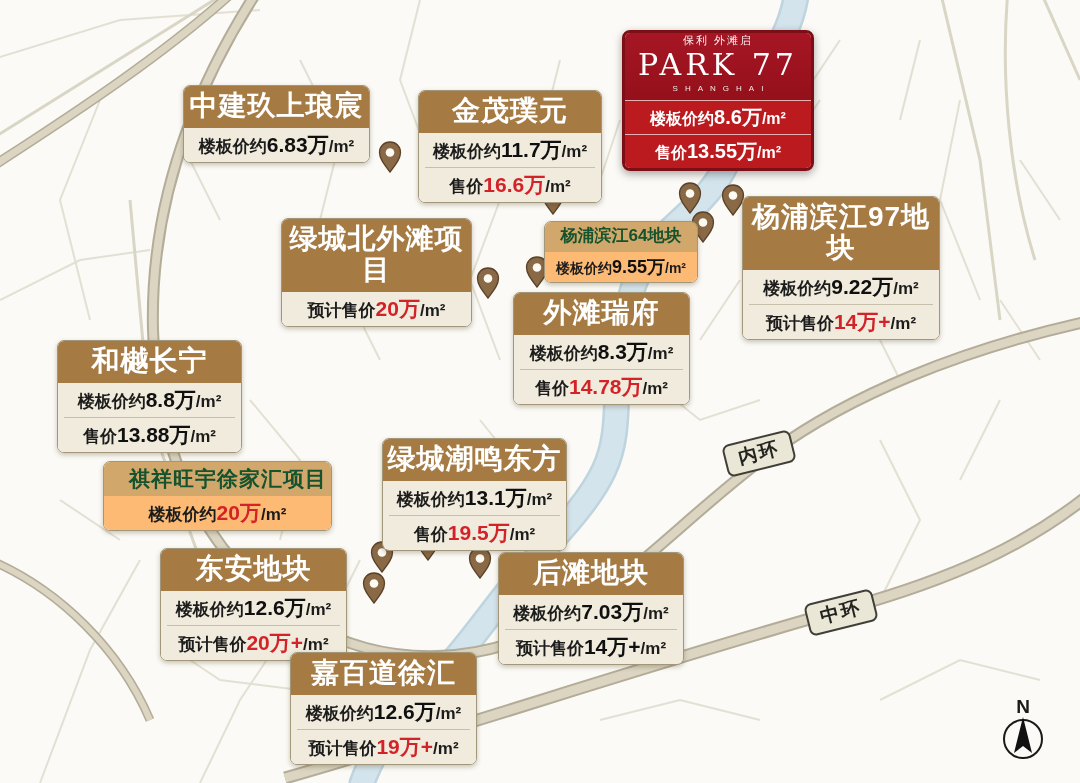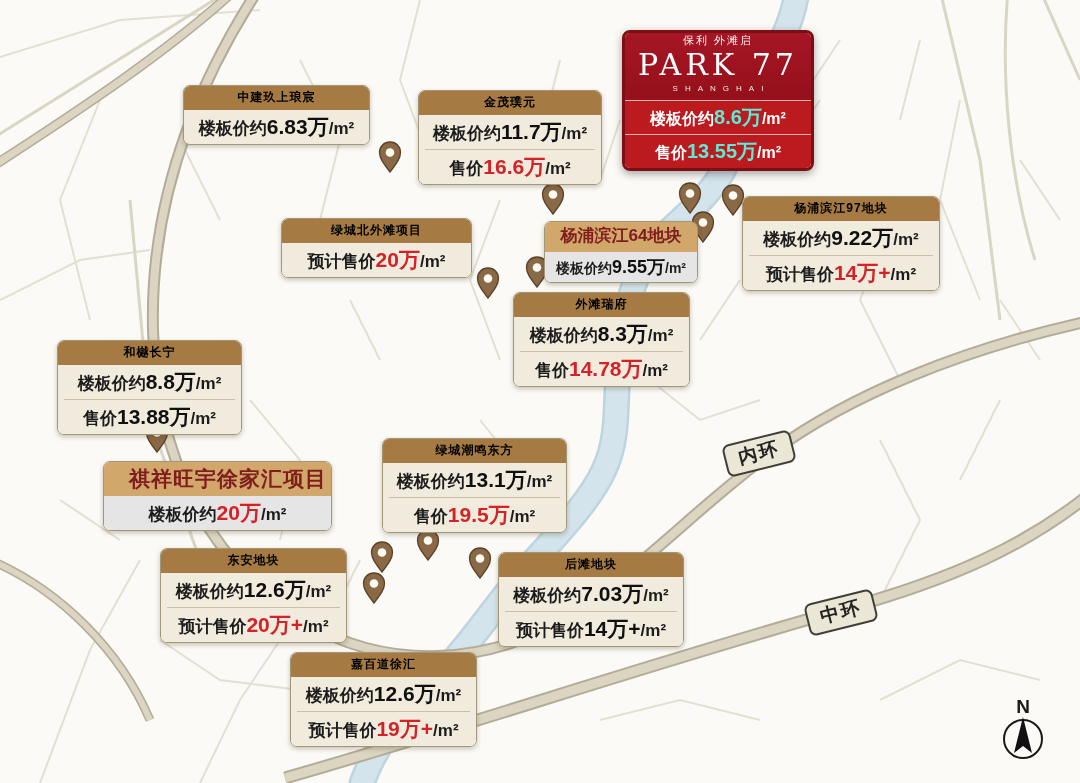"中建玖上琅宸" .card-header { color: #000000 -> #ffffff; font-size: 12px -> 28px }
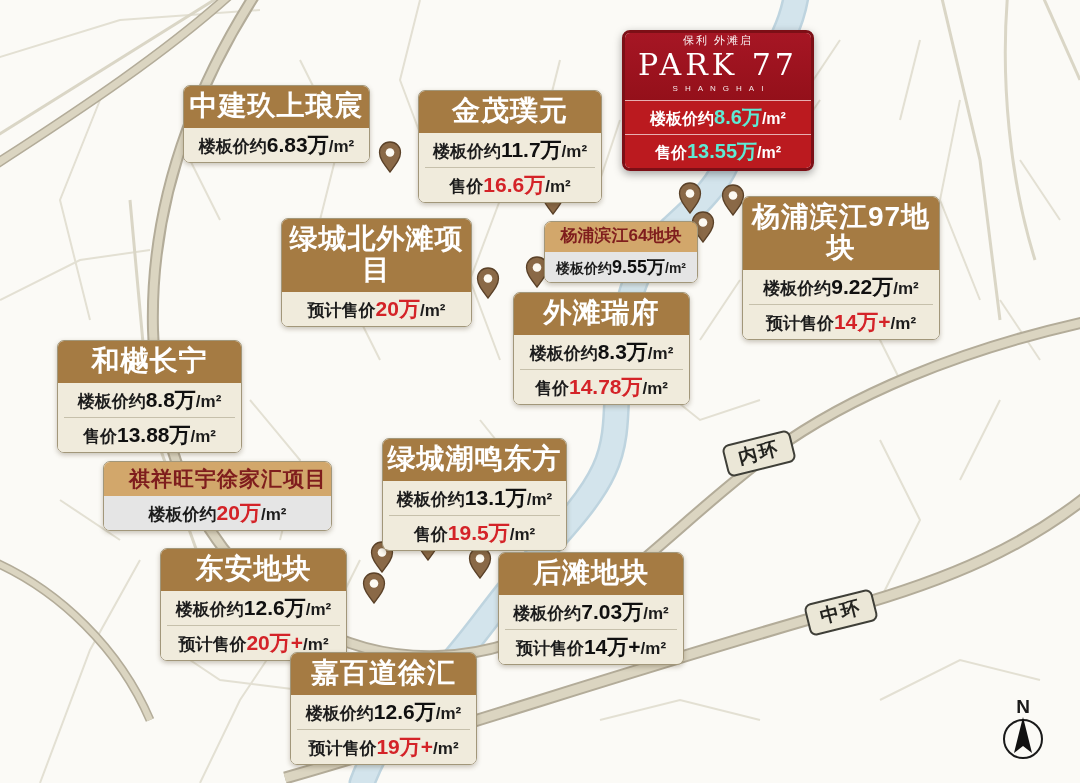"8.6万" .park-row .price-value { color: #5eead4 -> #ffffff }
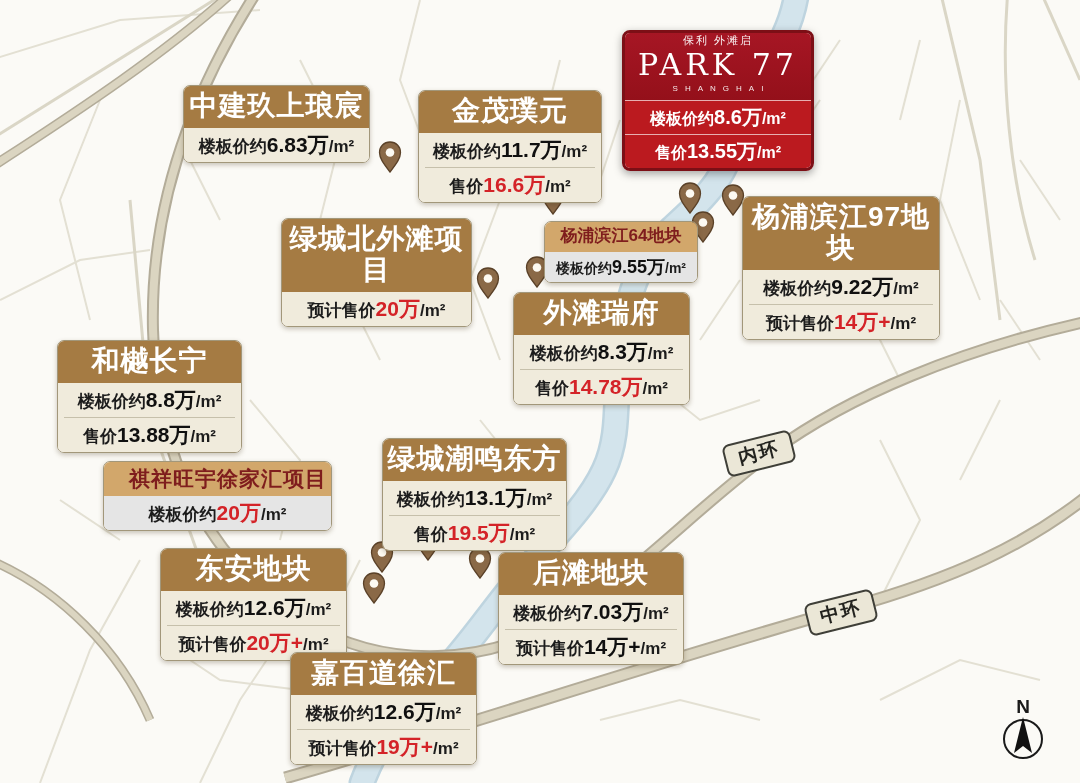"杨浦滨江64地块" .card.tan .card-header { color: #7f1d1d -> #14532d }
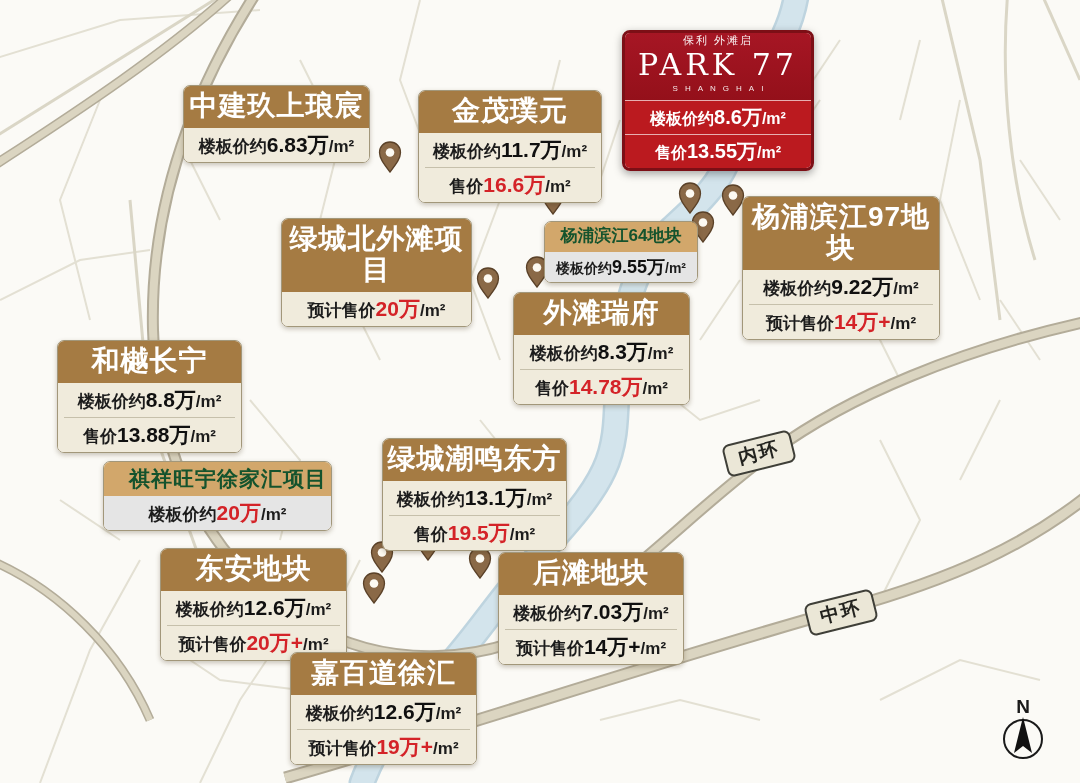"楼板价约9.55万/m²" .card.tan .card-body { background: #e5e5e5 -> #fdba74 }
